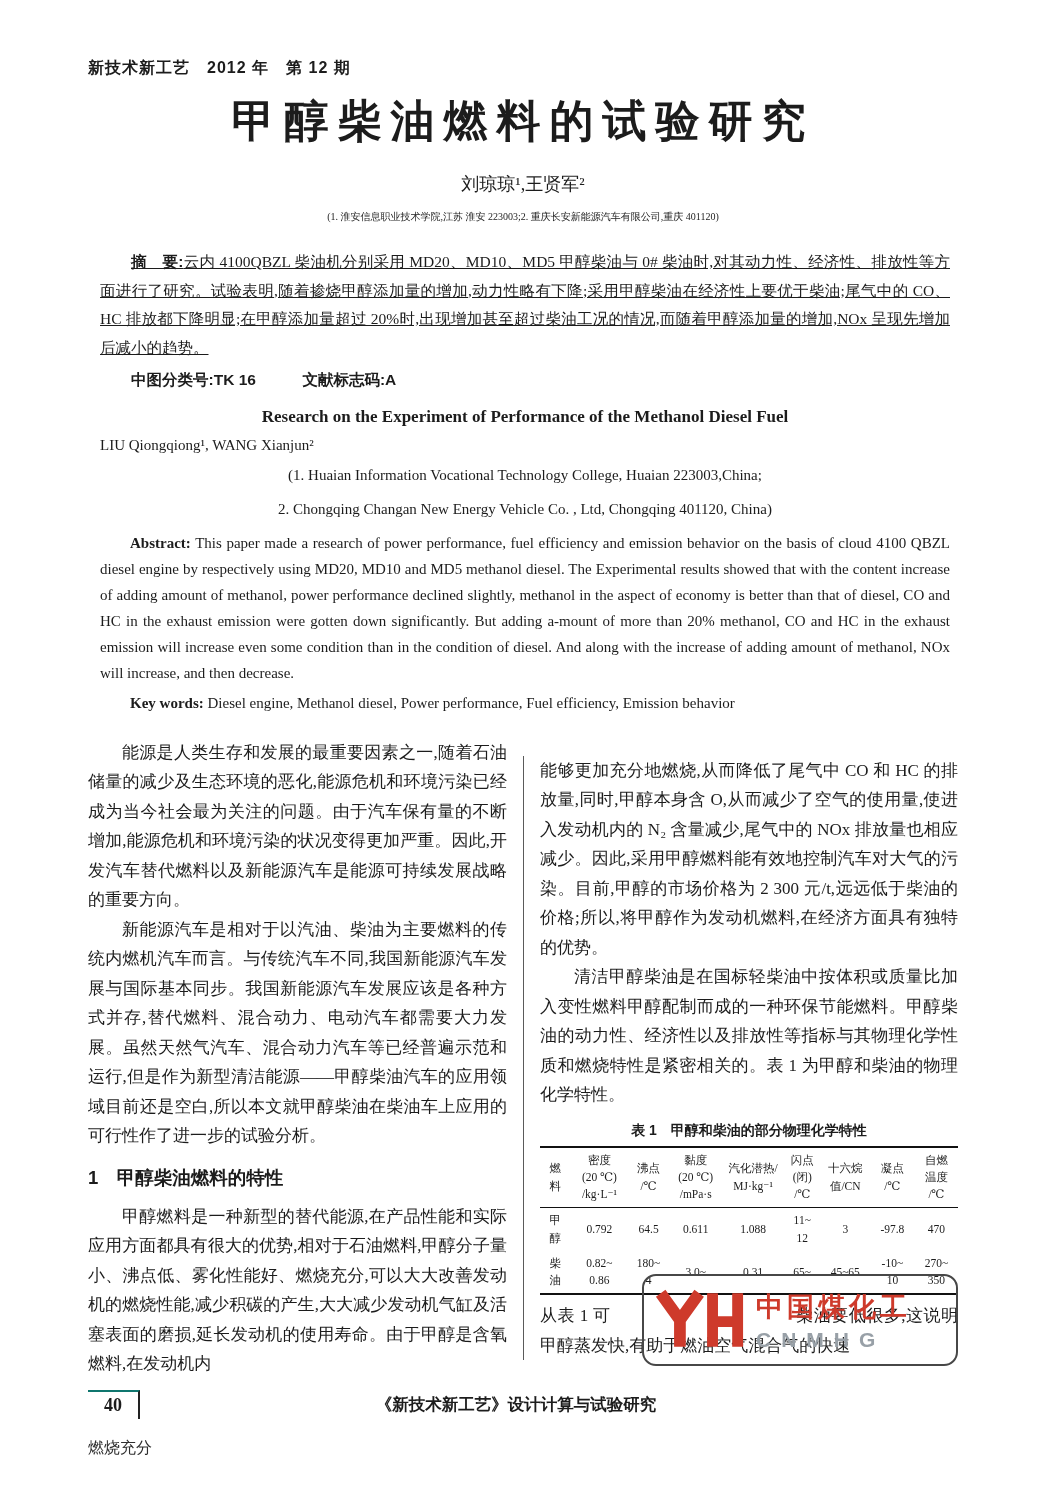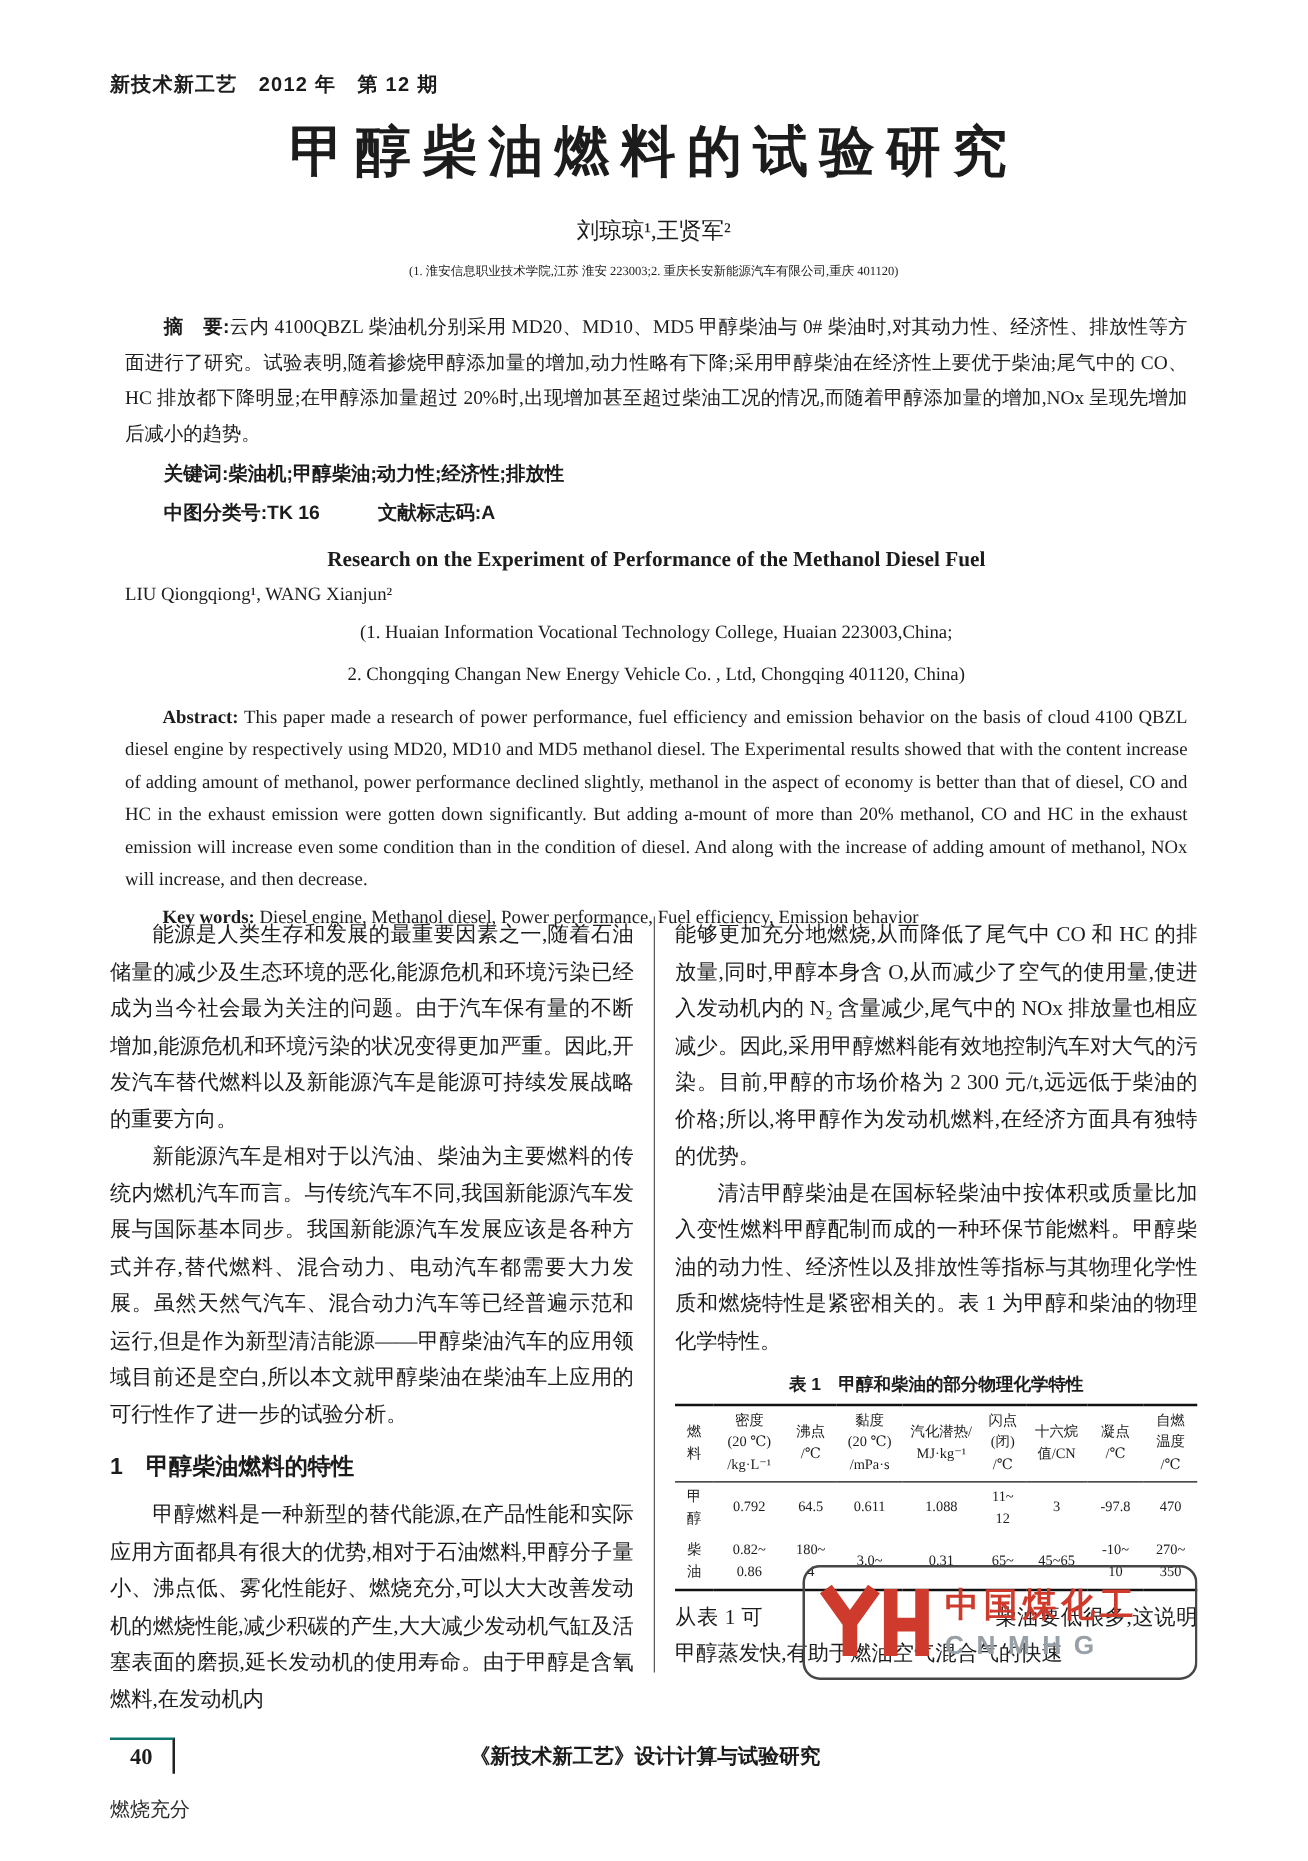"摘 要:云内 4100QBZL 柴油机分别采用 MD20、MD10、MD5" .cn-abstract { text-decoration: none -> underline }
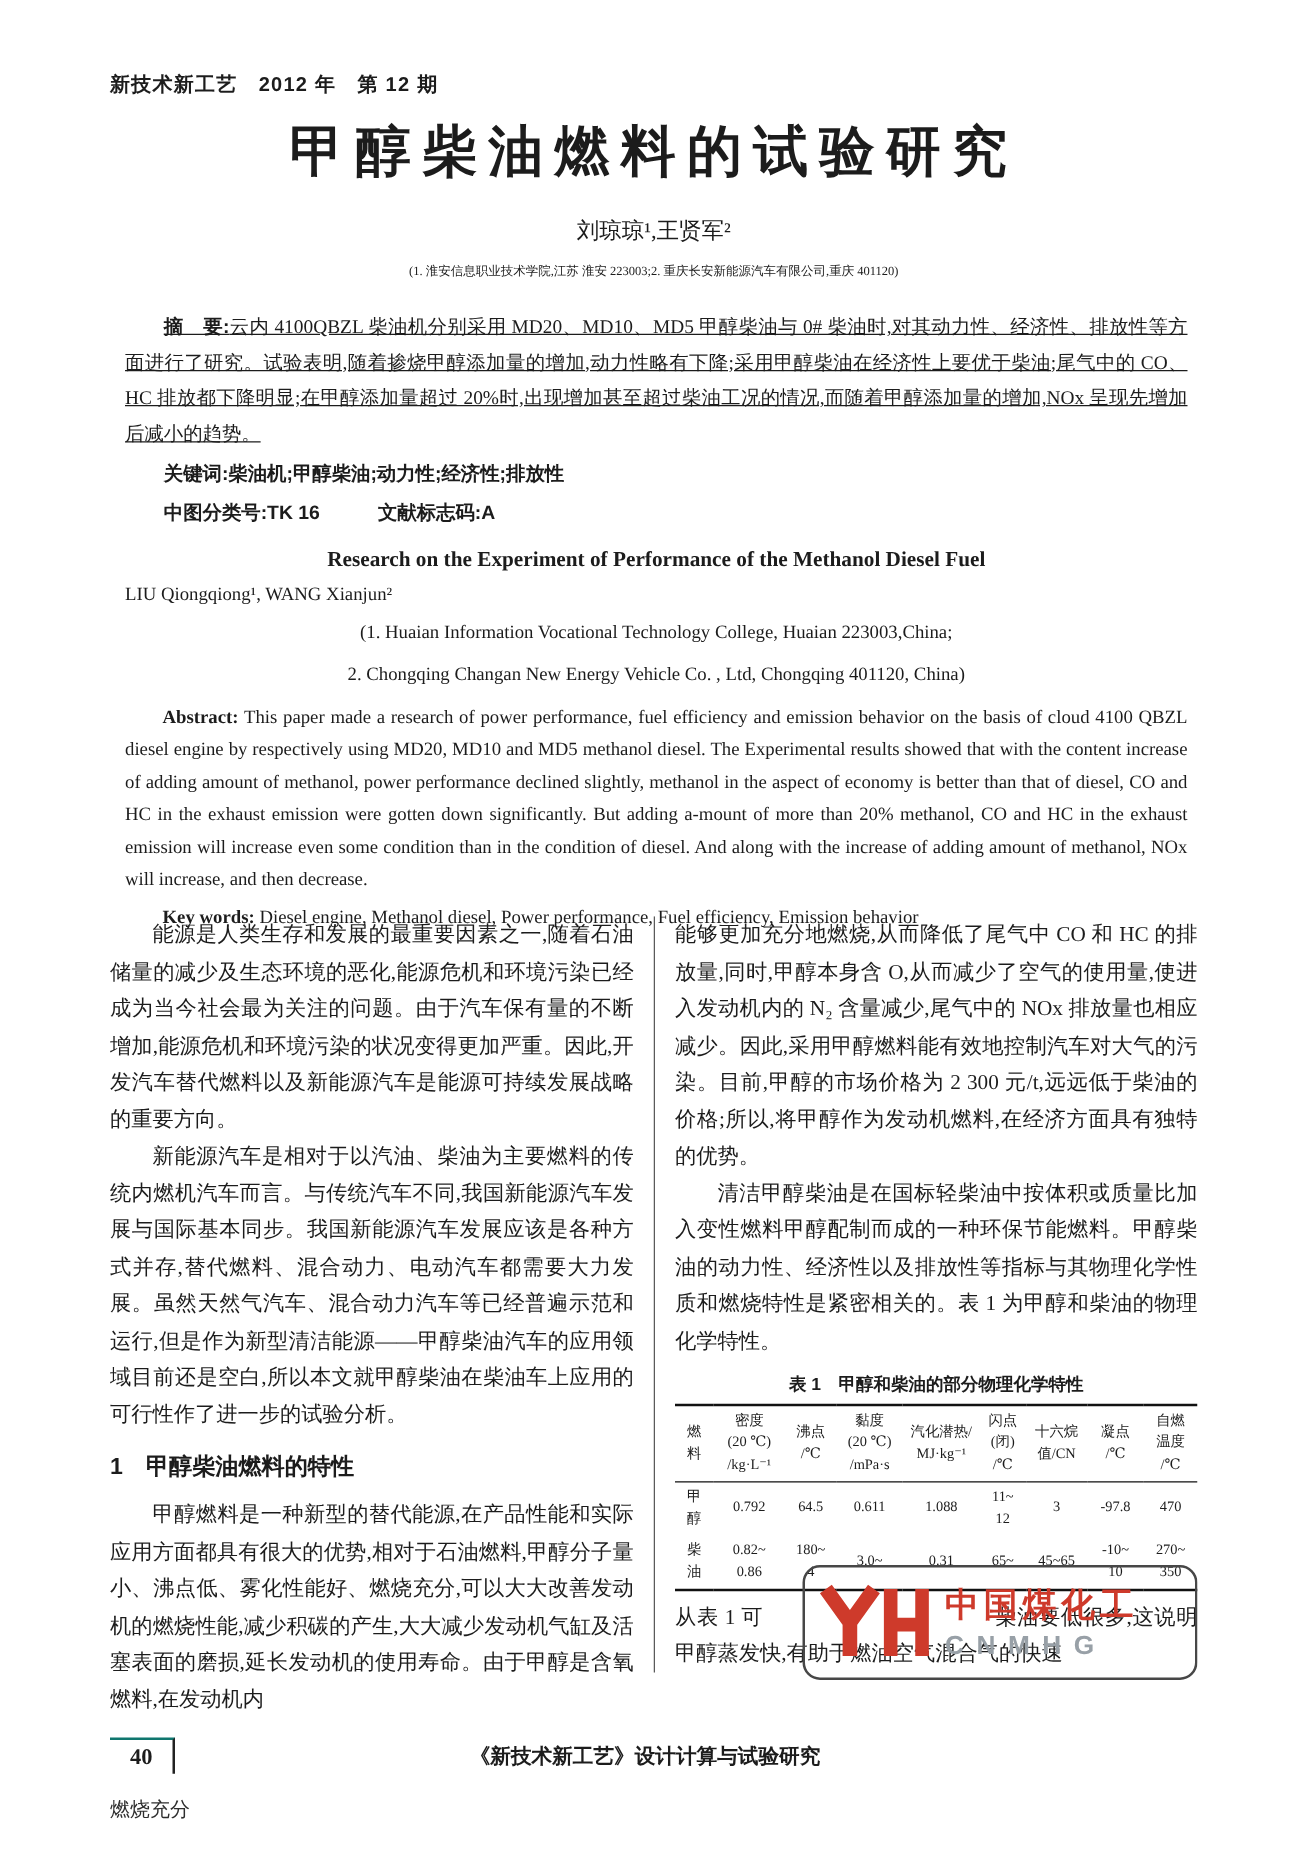"关键词:柴油机;甲醇柴油;动力性;经济性;排放性" p.kwline { html: <p><span>关键词:</span><span>柴油机;甲醇柴油;动力性;经济性;排放性</span></p> -> none }
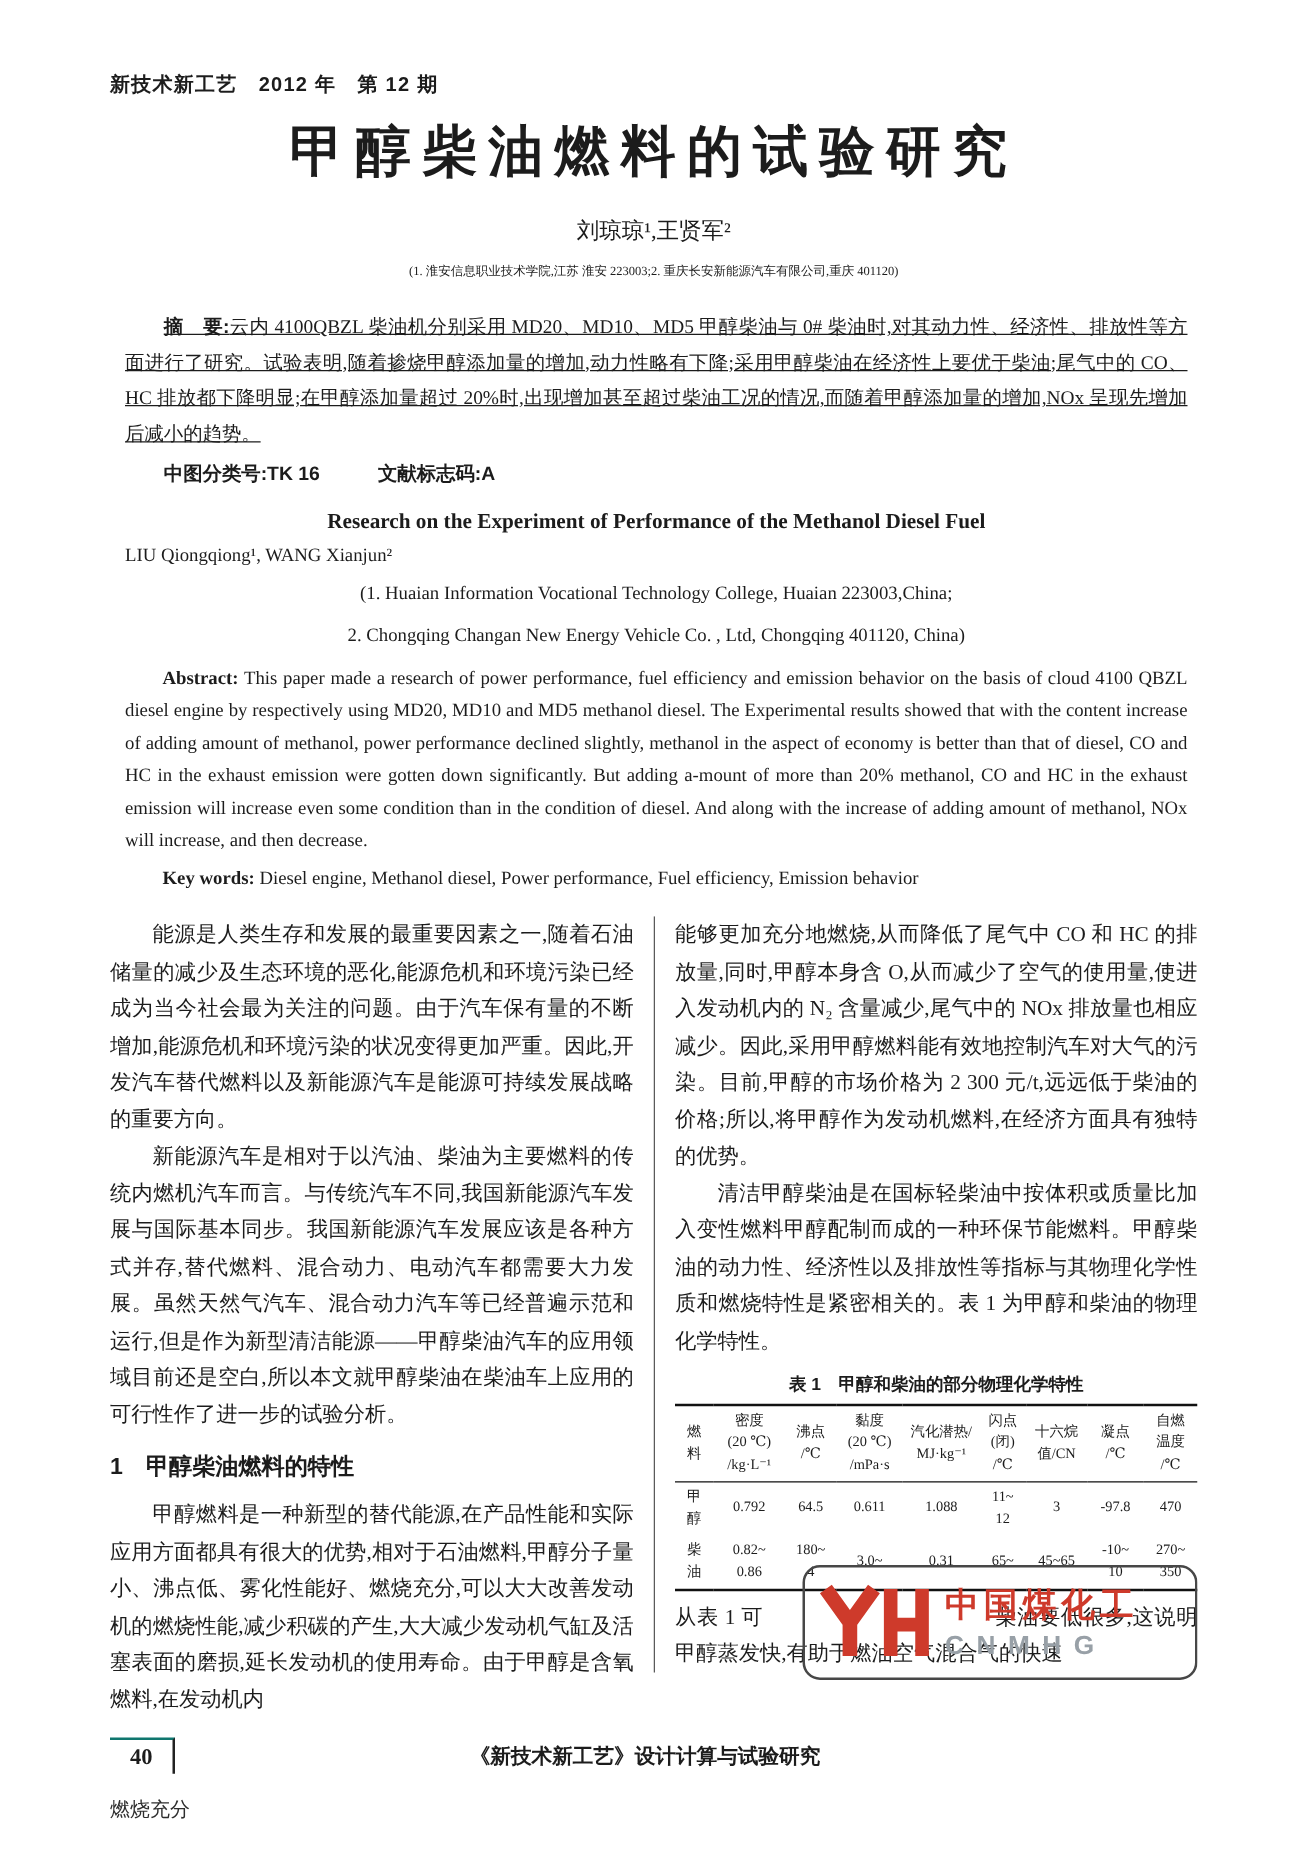"能源是人类生存和发展的最重要因素之一,随着石油储量的减少及生态环境的恶化,能源危" .columns { align-items: flex-start -> center }
